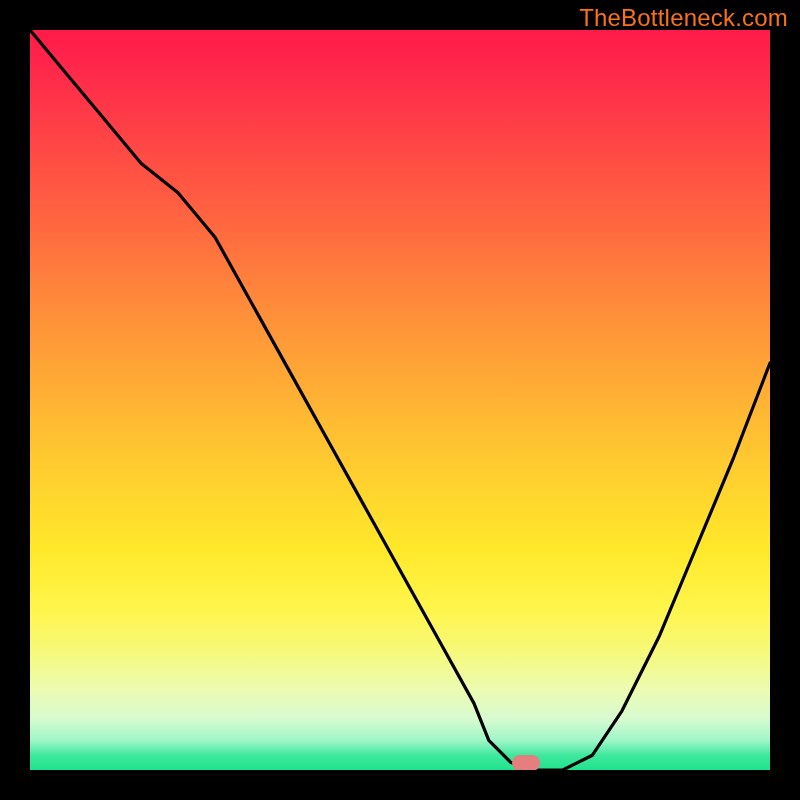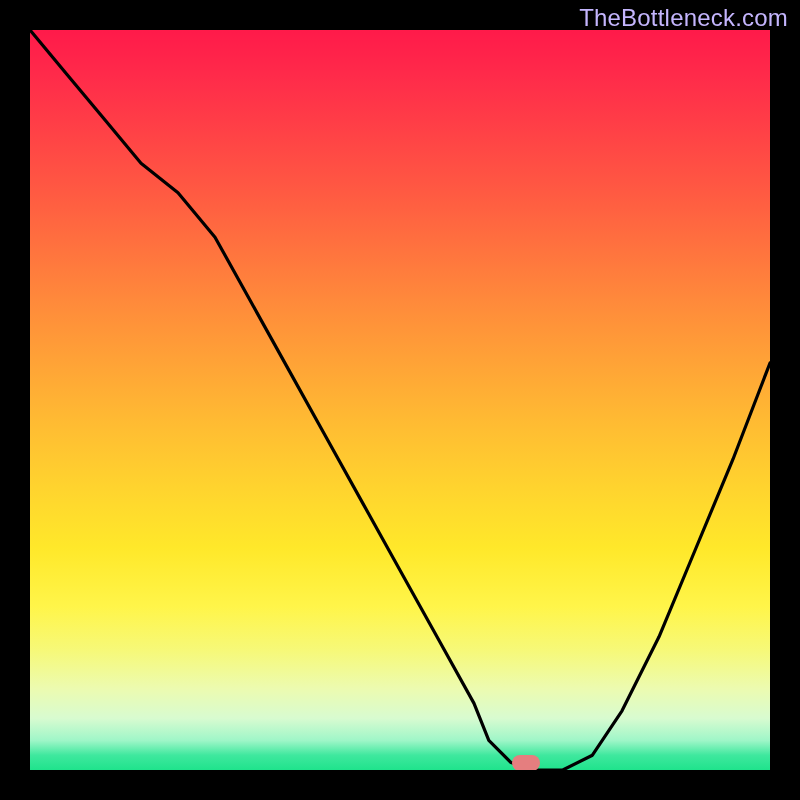"TheBottleneck.com" .watermark { color: #c4b5fd -> #f97316 }
